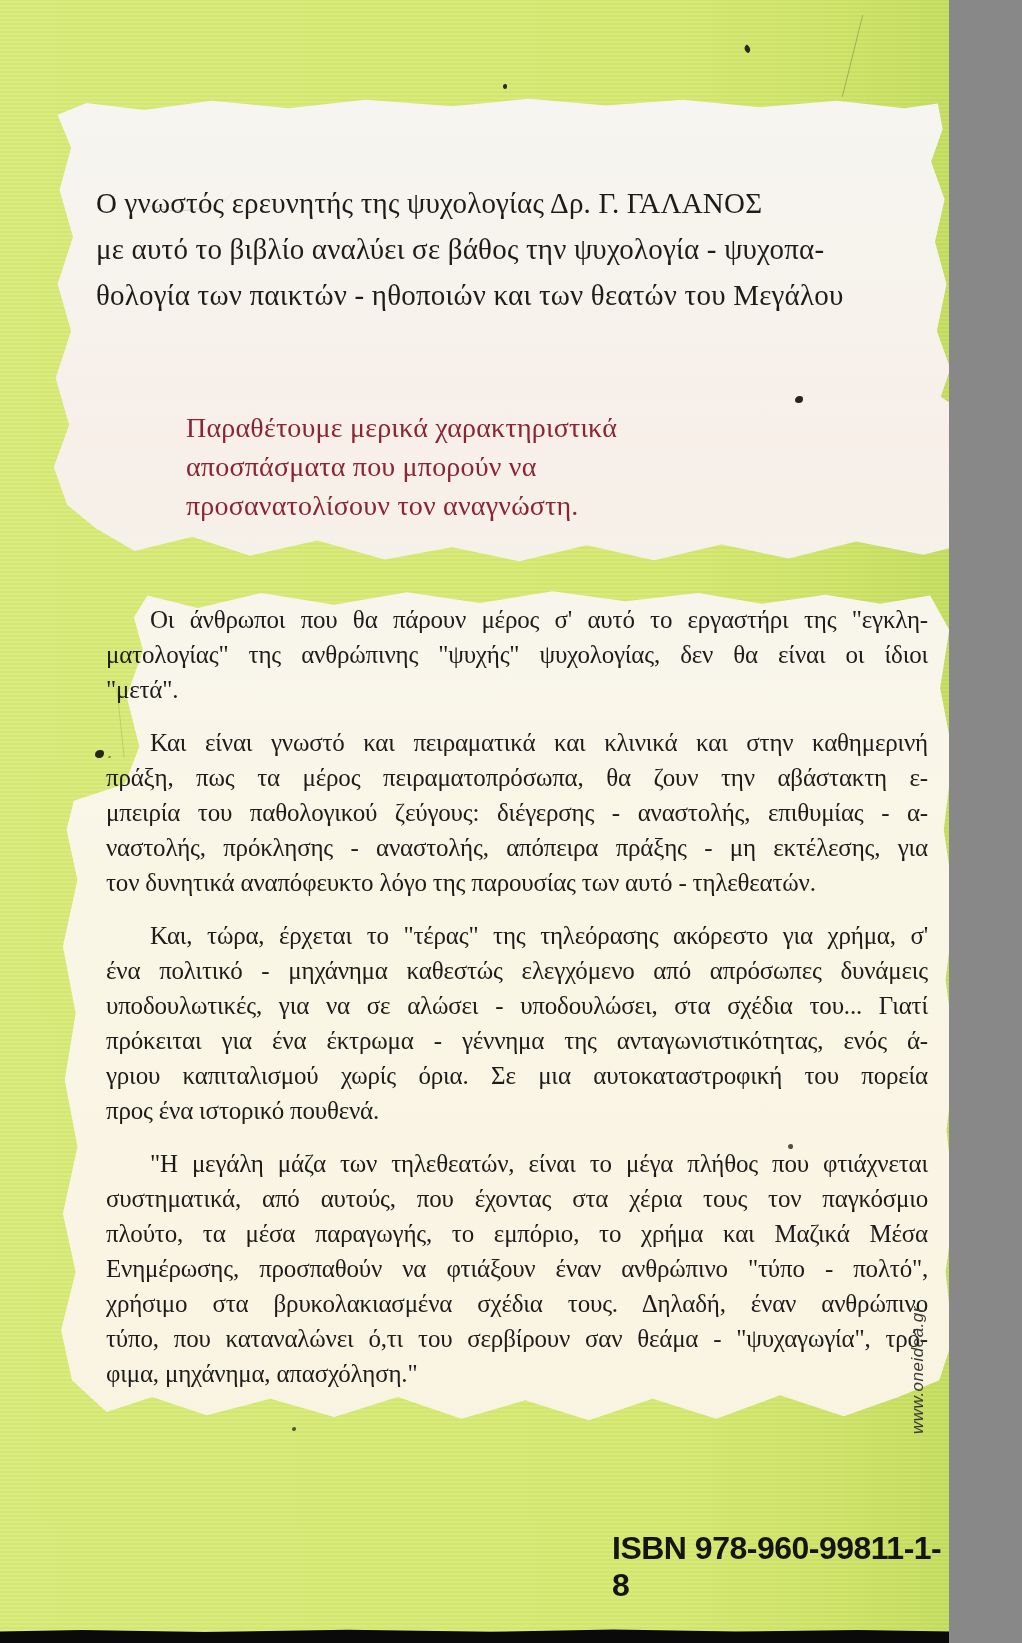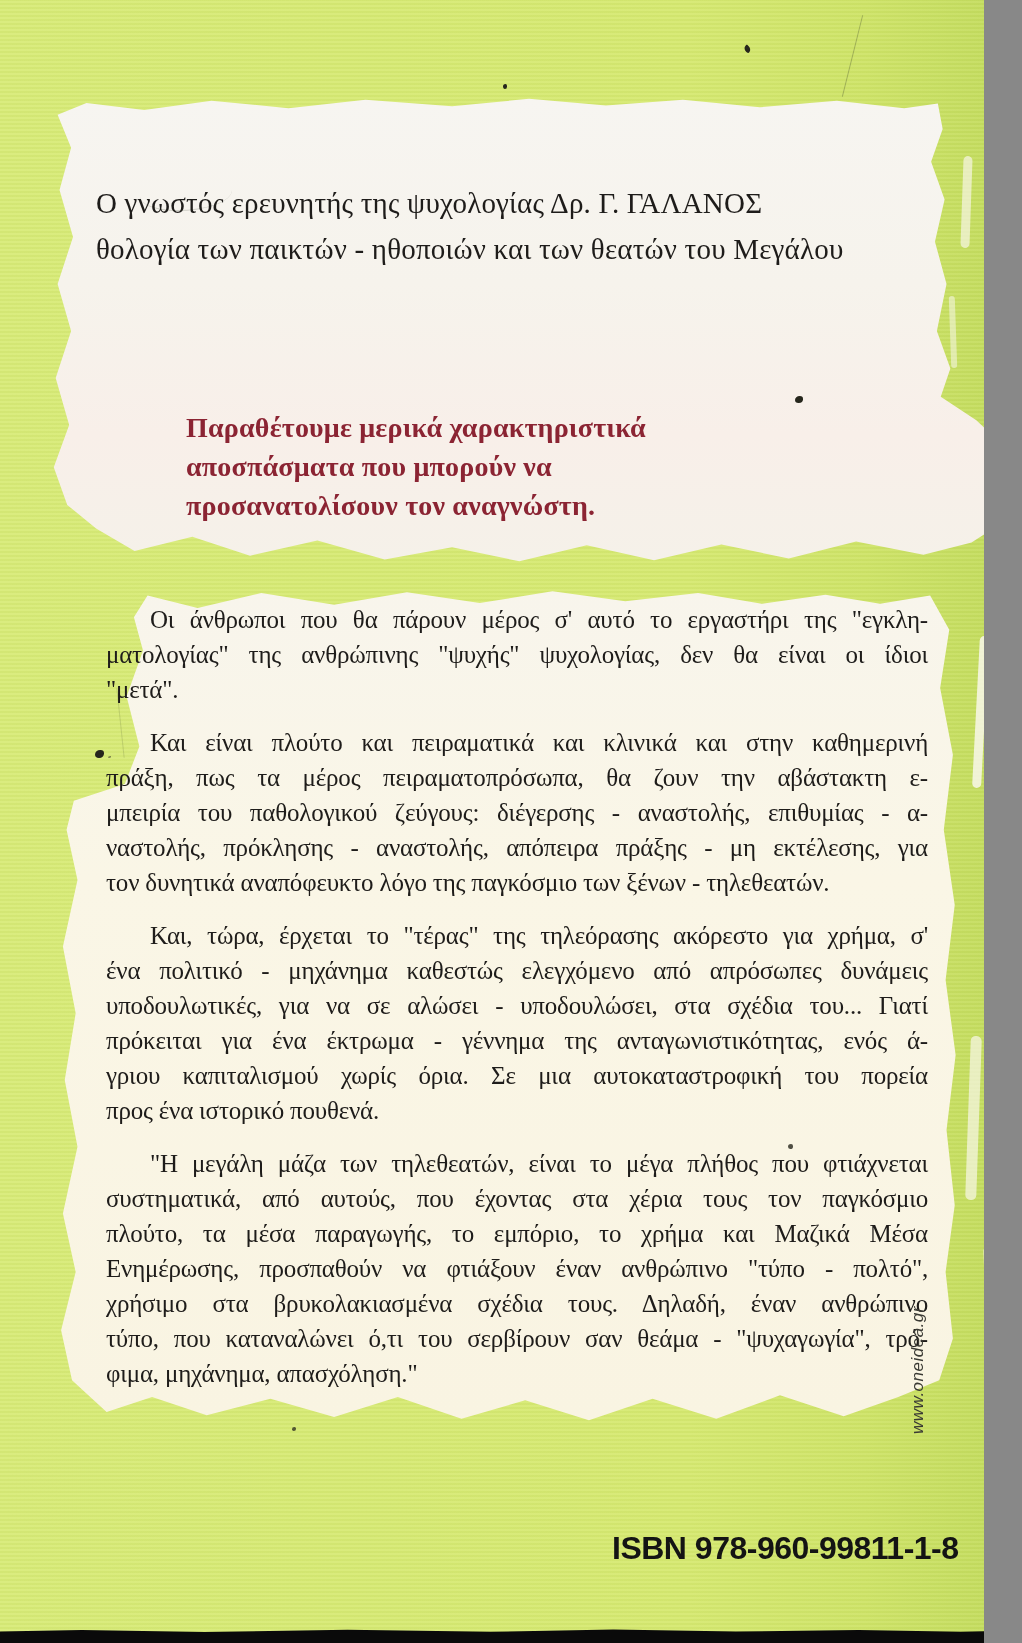"Ο γνωστός ερευνητής της ψυχολογίας" .cover { padding-left: 35px -> none }
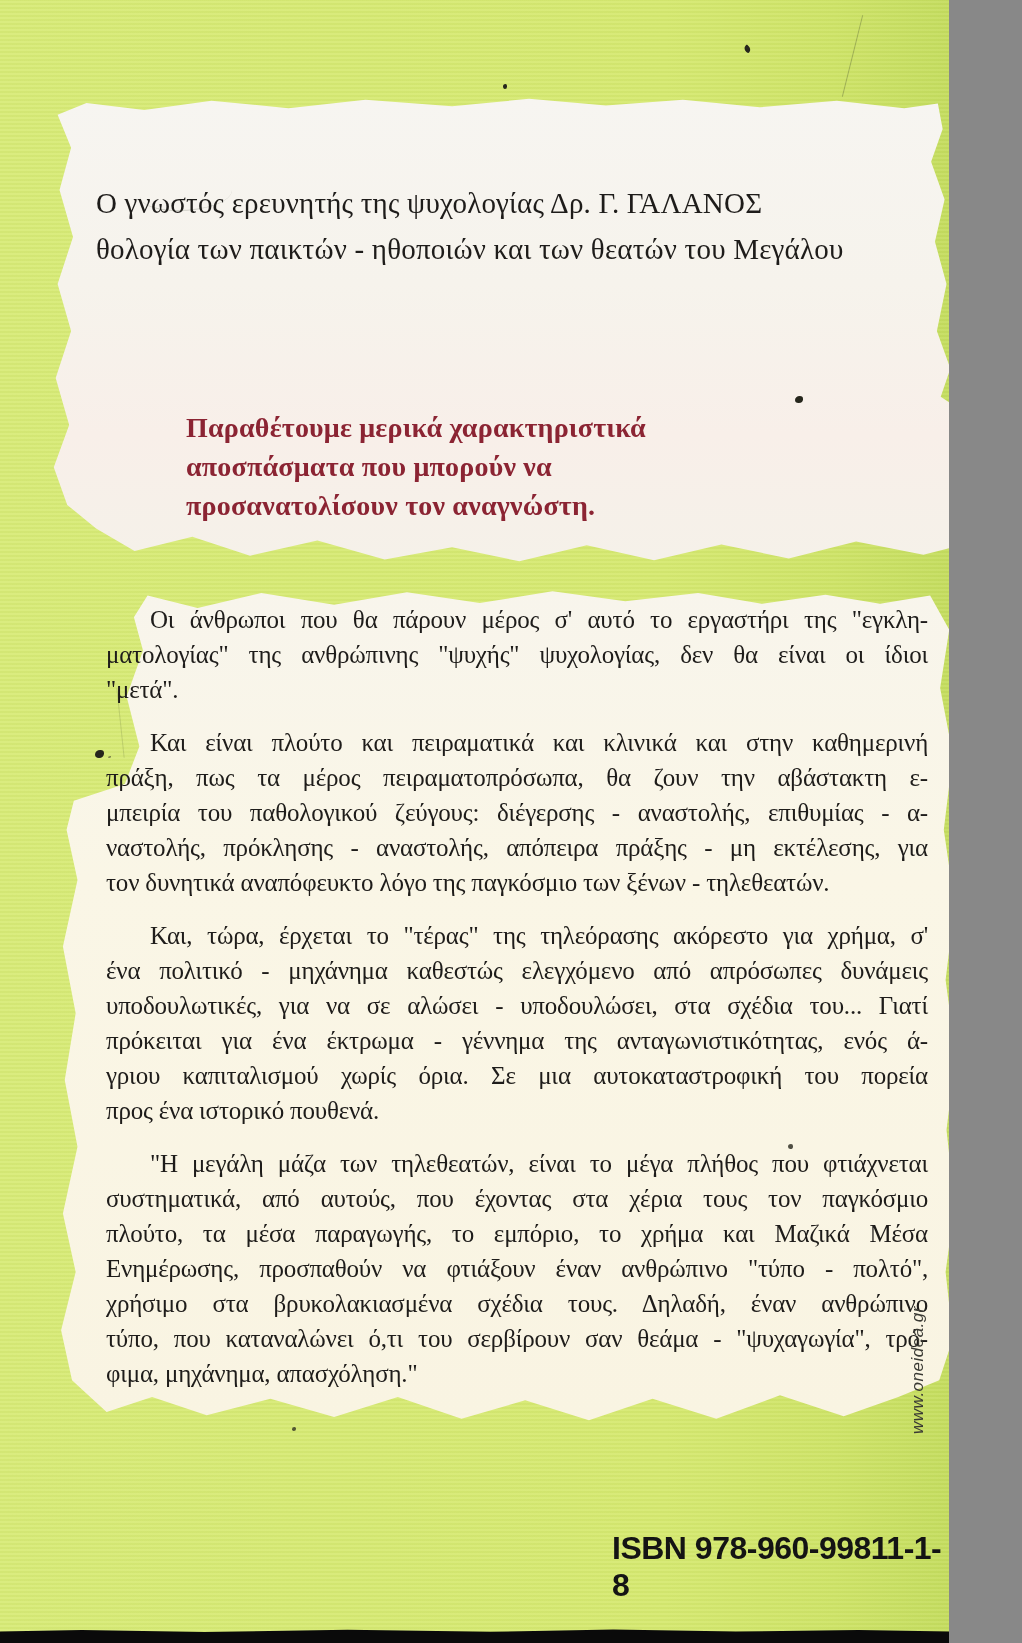"με αυτό το βιβλίο αναλύει" div.iln { html: none -> <div>με αυτό το βιβλίο αναλύει σε βάθος την ψυχολογία - ψυχοπα-</div> }
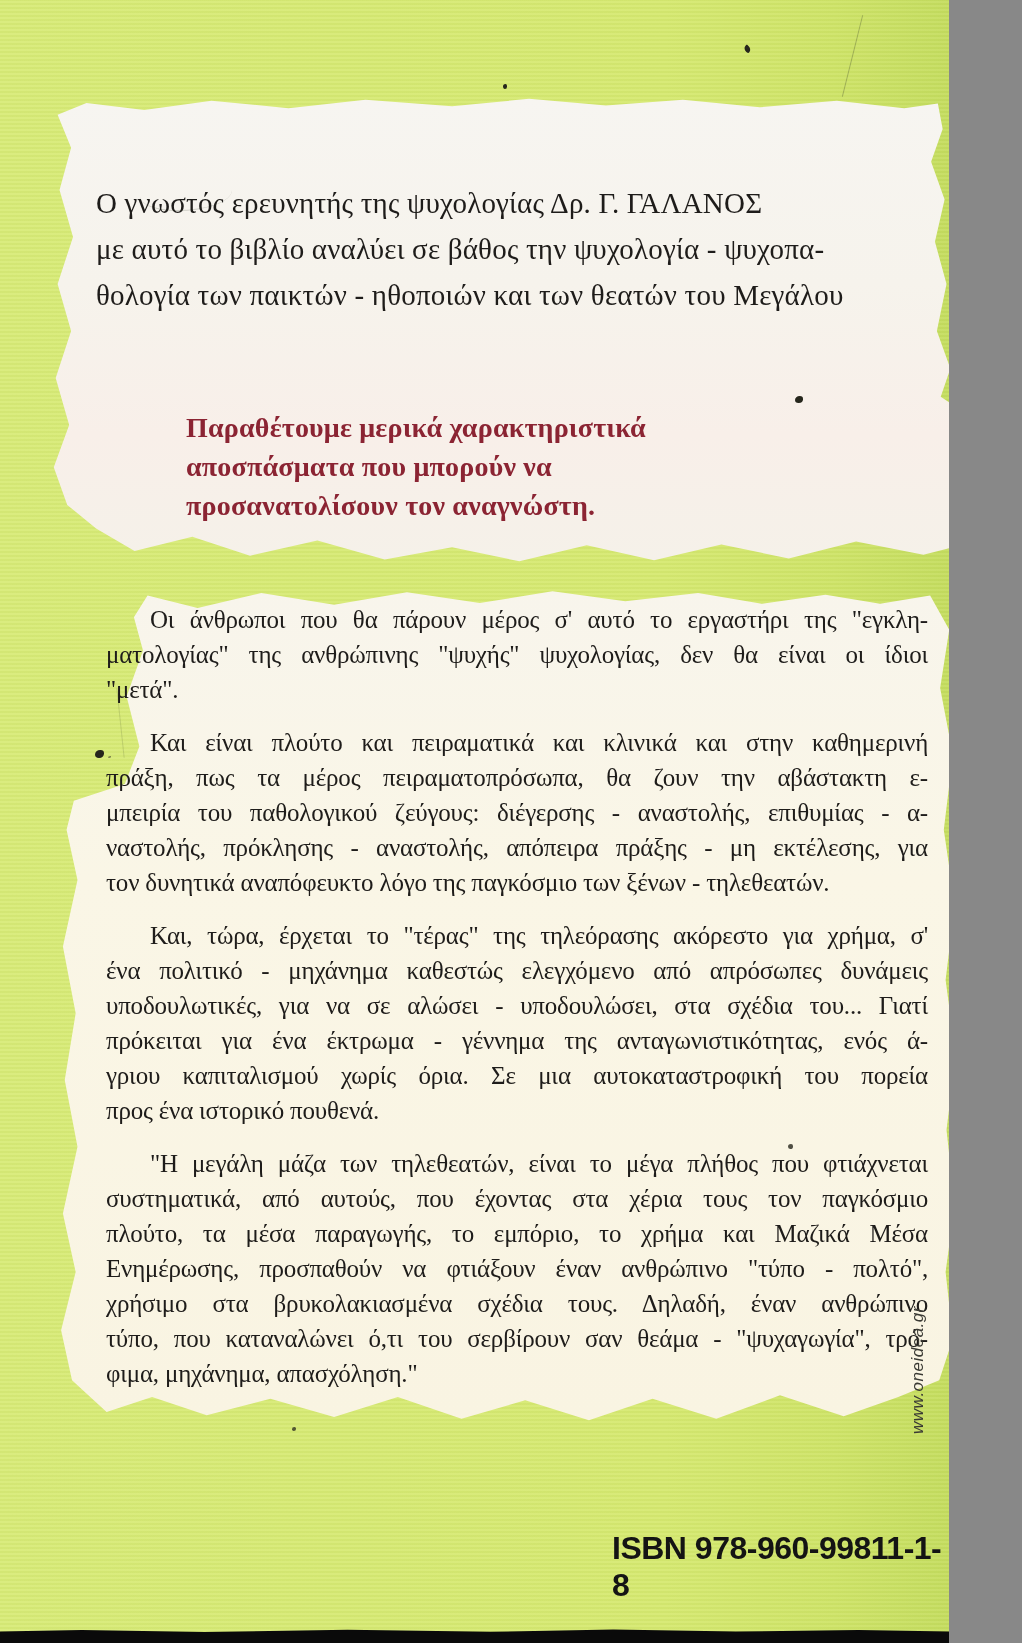"Παραθέτουμε μερικά χαρακτηριστικά" .highlight { font-weight: 700 -> 400 }
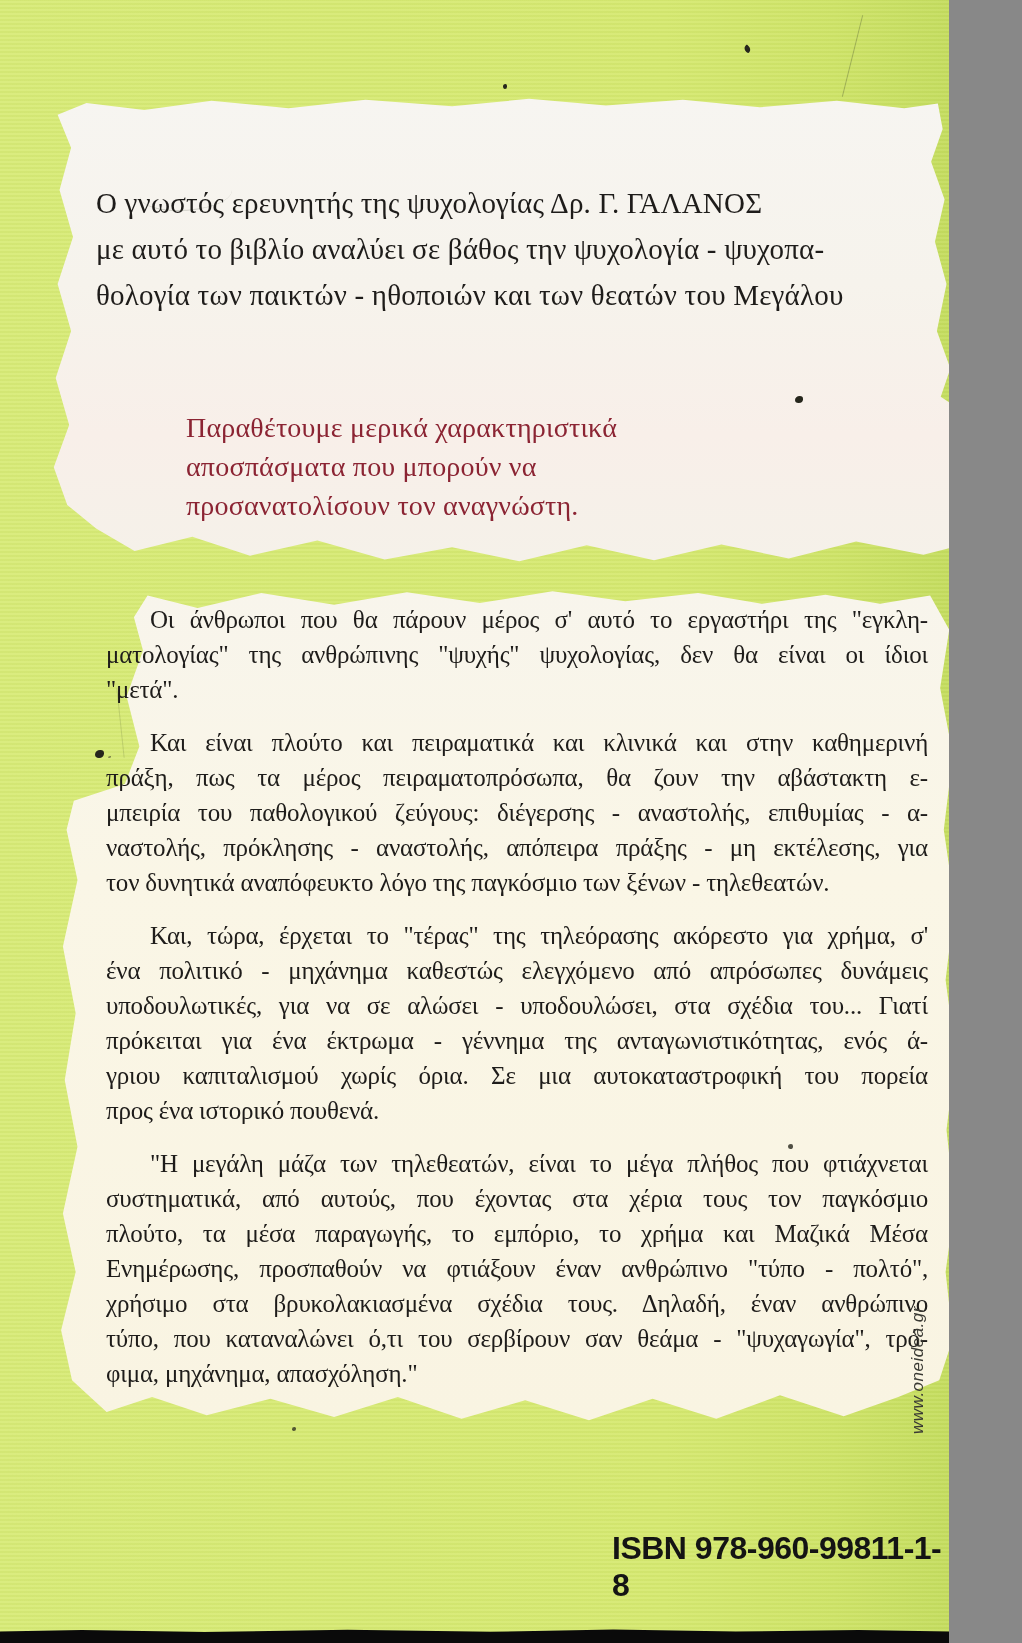"Και είναι πλούτο και πειραματικά" div.ln { text: πλούτο -> γνωστό }
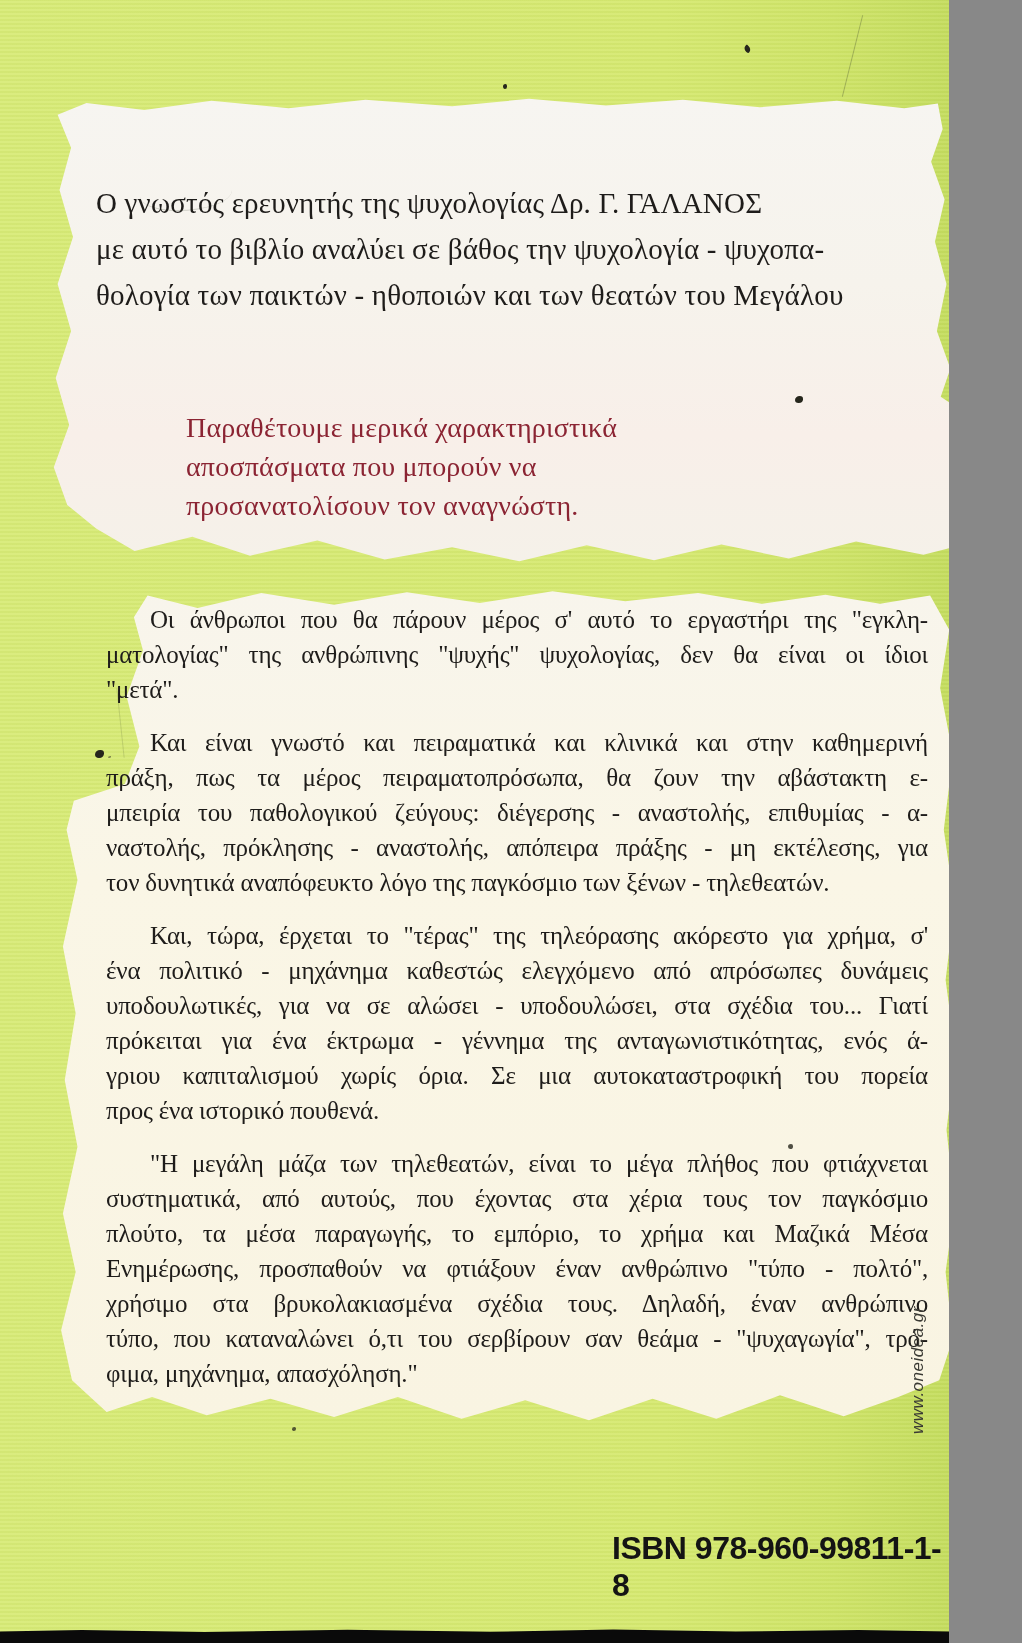"τον δυνητικά αναπόφευκτο λόγο της" div.ln { text: παγκόσμιο των ξένων -> παρουσίας των αυτό }
